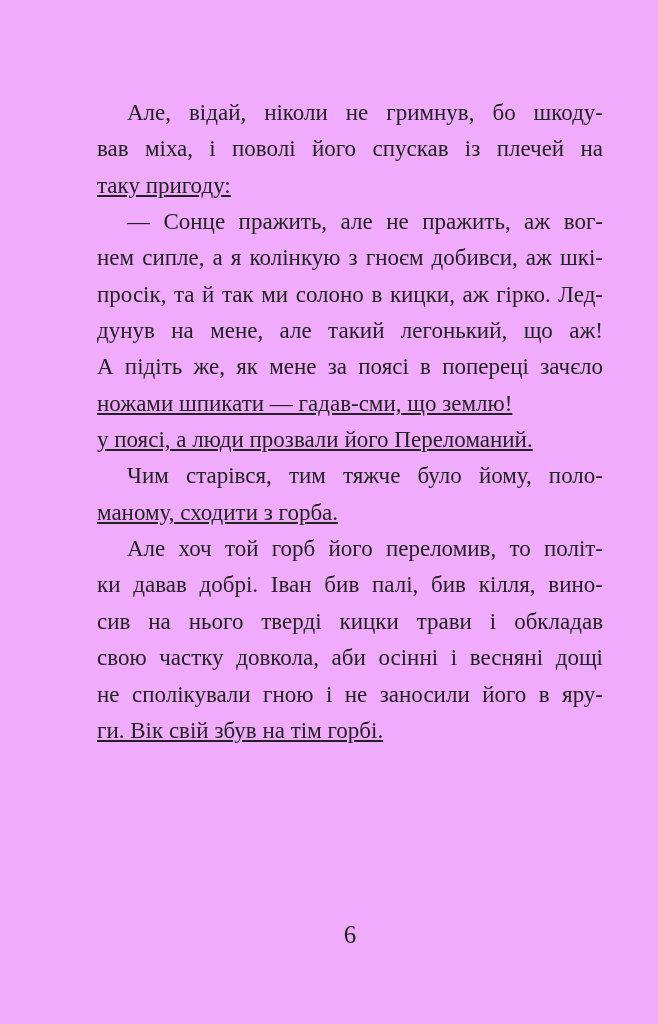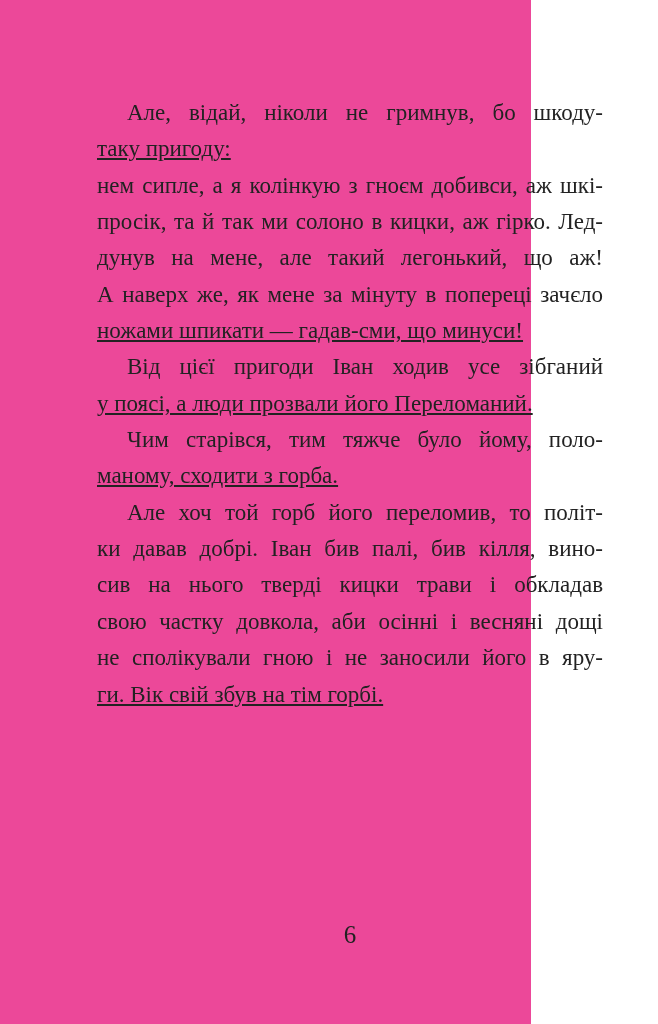"Але, відай, ніколи не гримнув," .page { background: #ec4899 -> #f0abfc; width: 531px -> 658px }
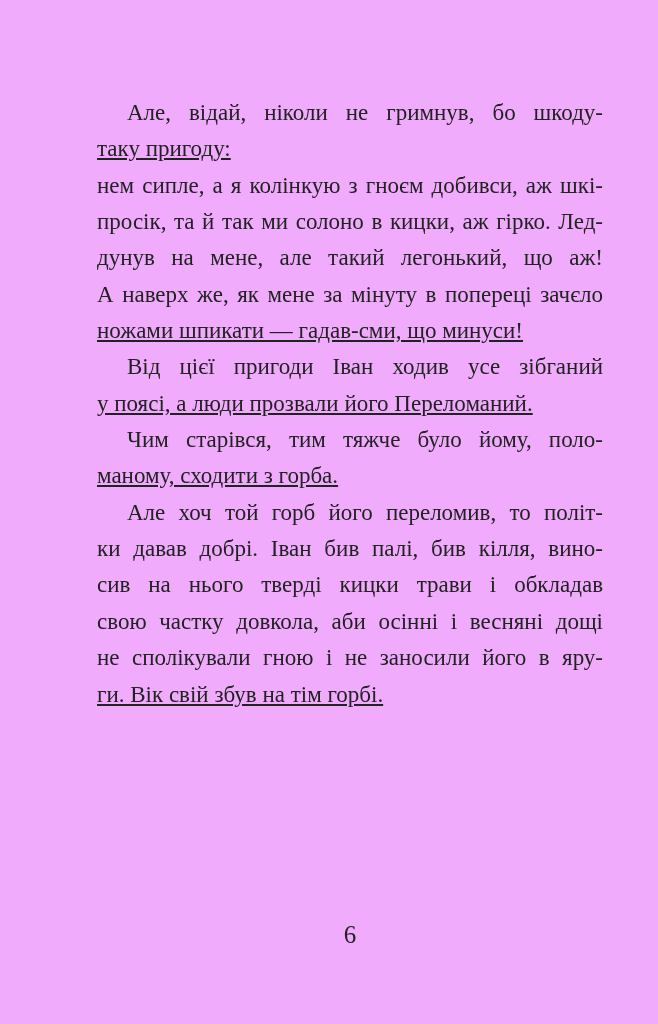"вав міха, і поволі його" div.line { html: none -> <div>вав міха, і поволі його спускав із плечей на</div> }
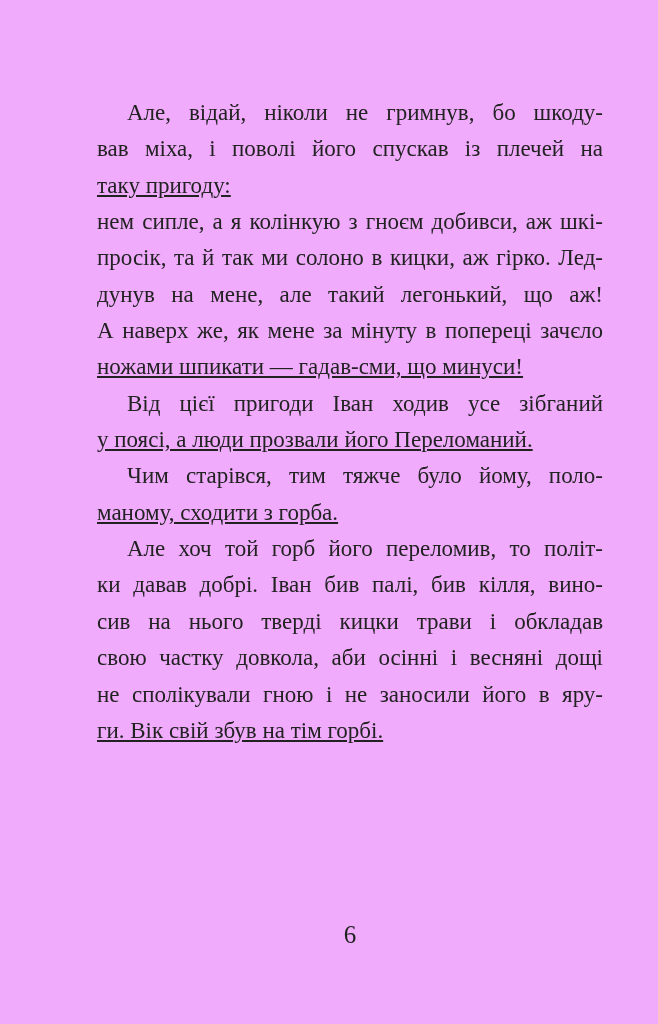"— Сонце пражить, але не" div.line { html: none -> <div>— Сонце пражить, але не пражить, аж вог-</div> }
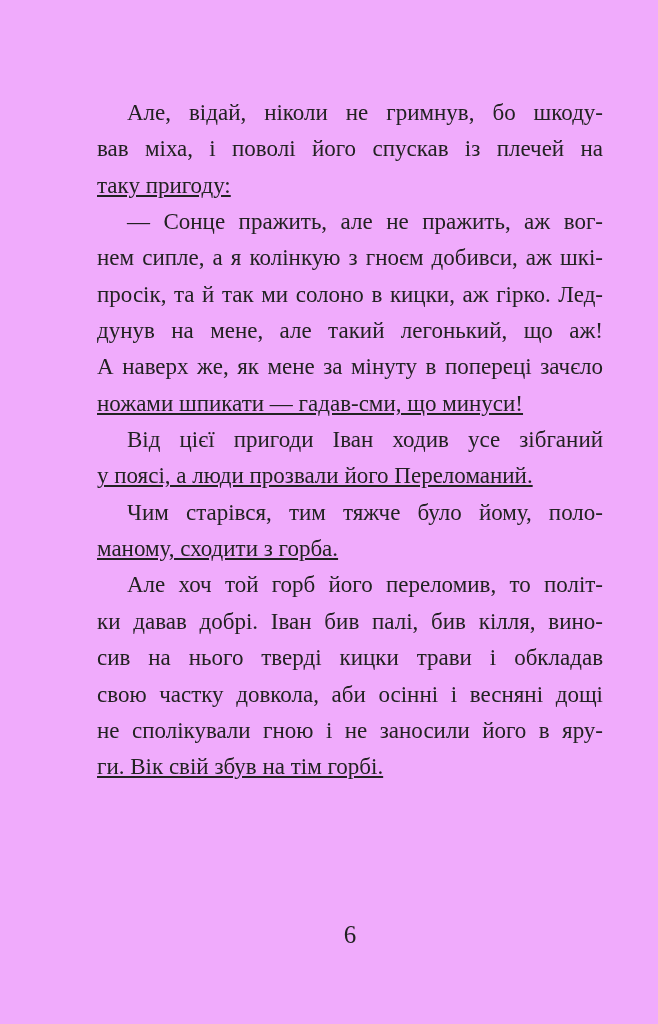"А наверх же, як мене" div.line { text: наверх же, як мене за мінуту -> підіть же, як мене за поясі }
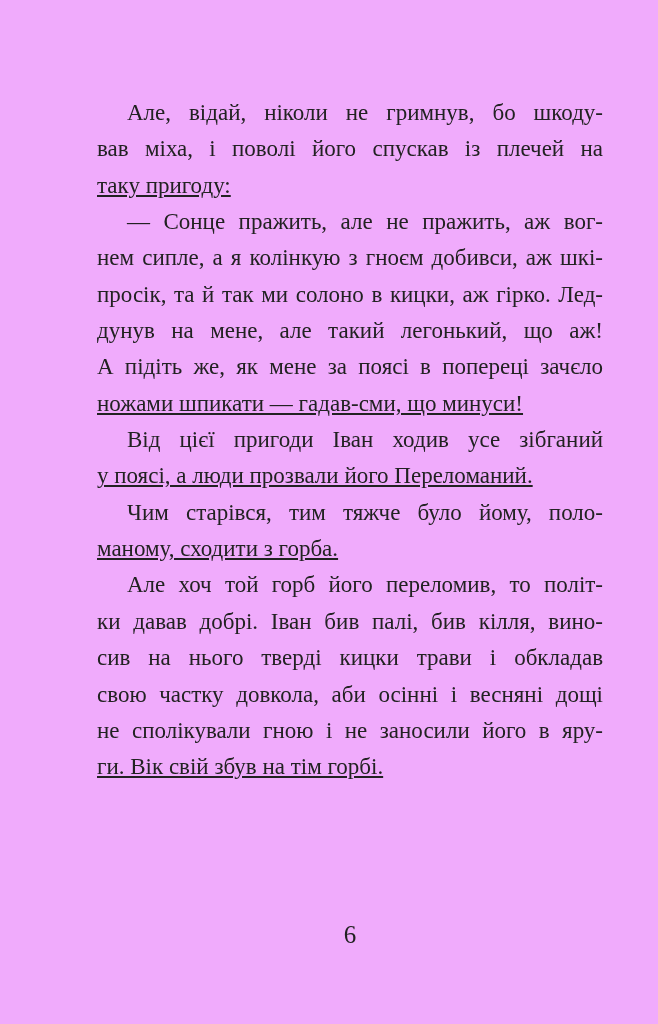"ножами шпикати — гадав-сми, що" div.line { text: минуси -> землю }
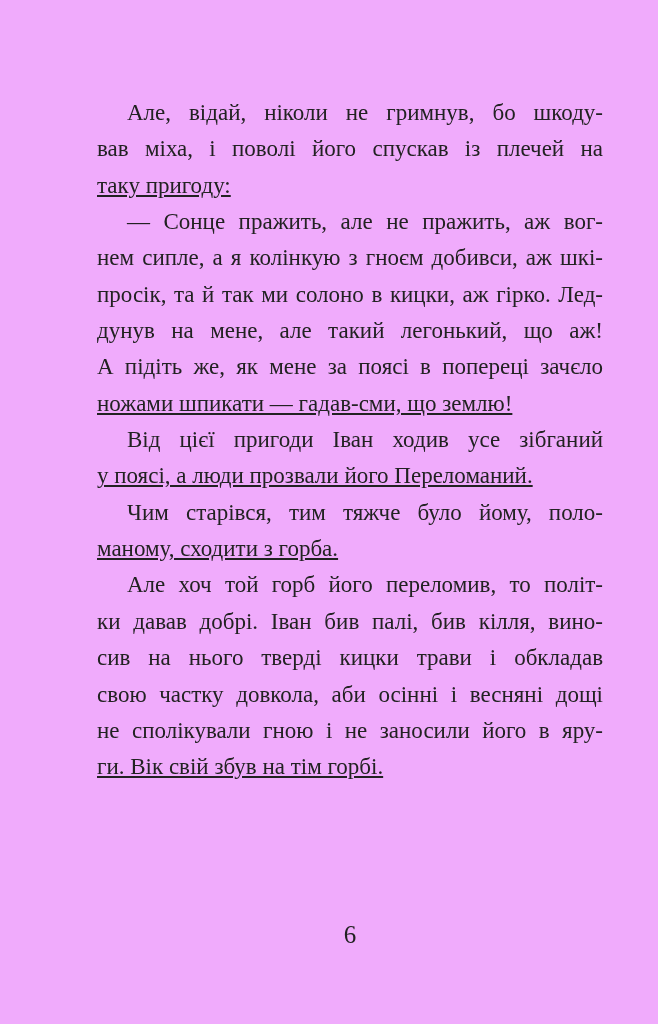"Від цієї пригоди Іван ходив" div.line { html: <div>Від цієї пригоди Іван ходив усе зібганий</div> -> none }
